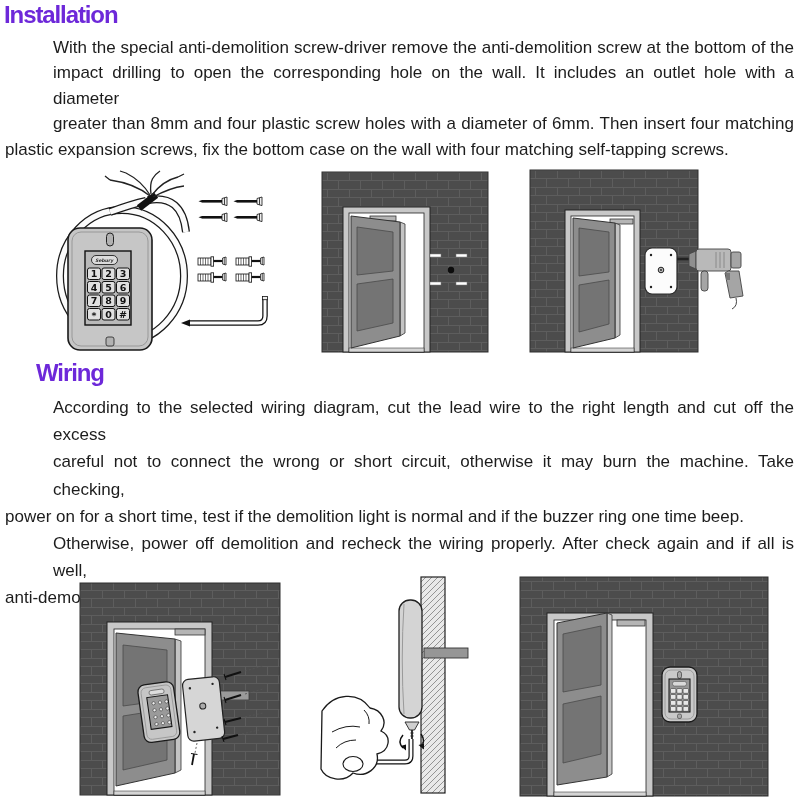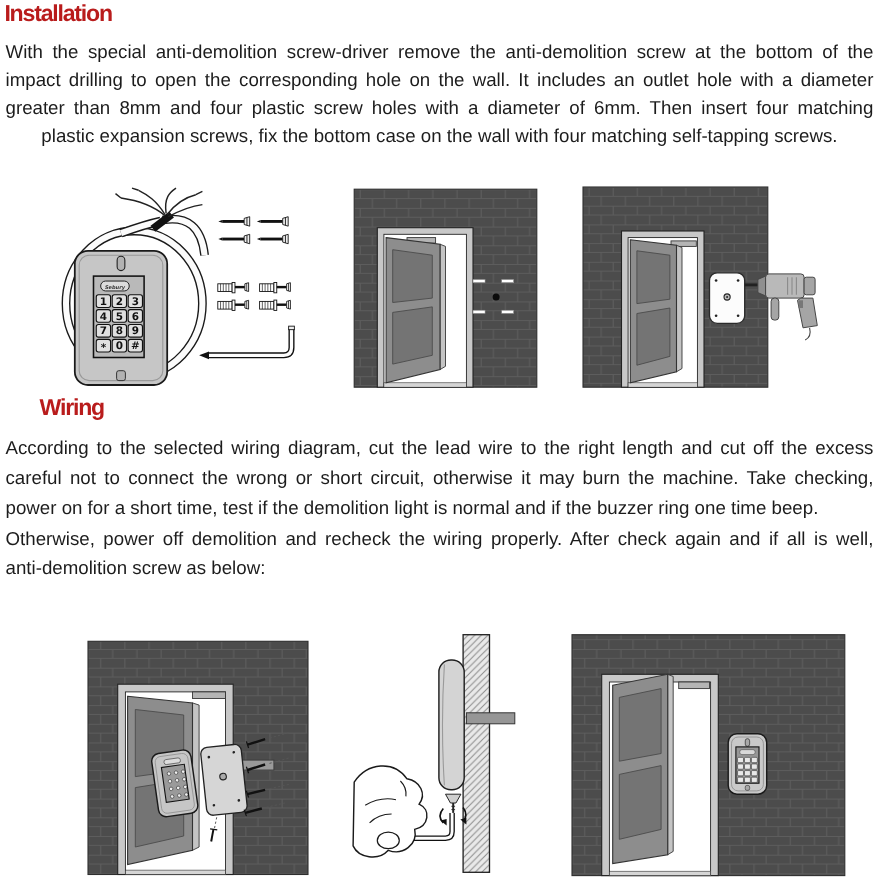"Installation" .heading { color: #b91c1c -> #6d28d9; font-size: 21px -> 24px }
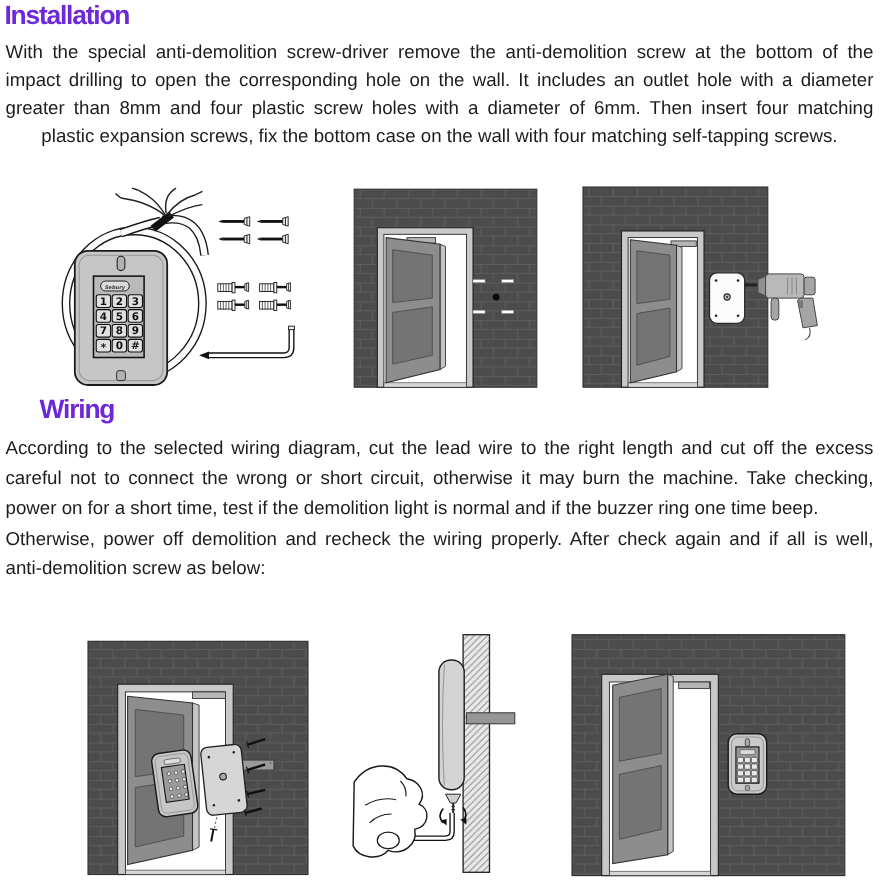"With the special anti-demolition" .line.j { margin-left: none -> 48px }
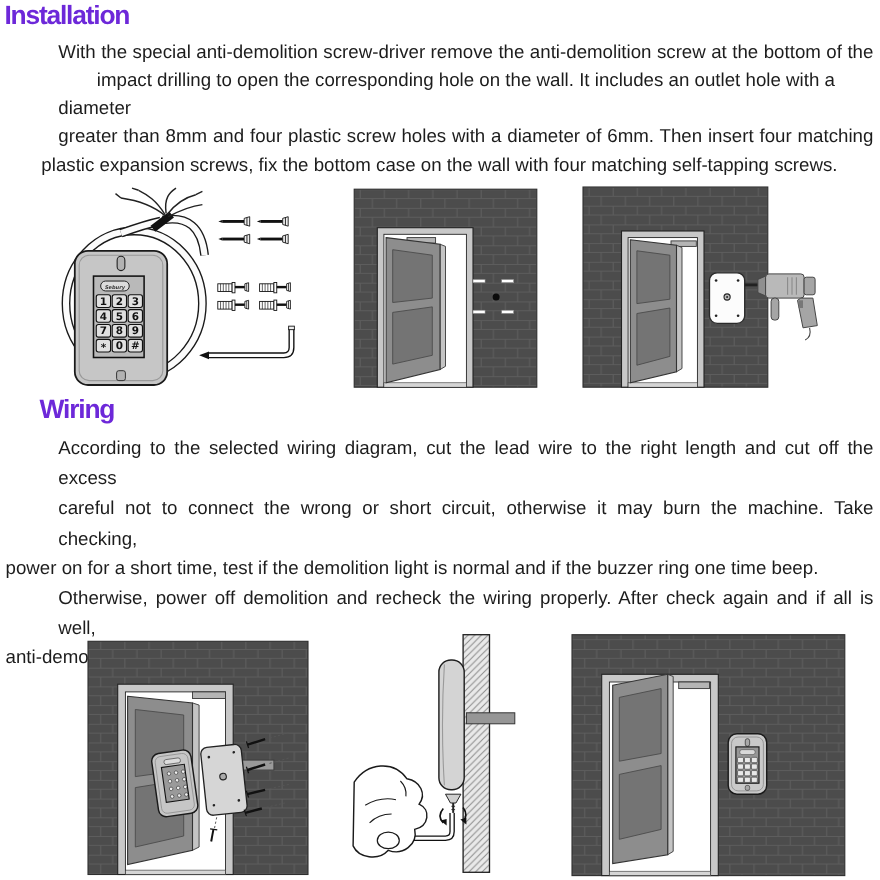"plastic expansion screws, fix the" #para-install .line { text-align: center -> none }
